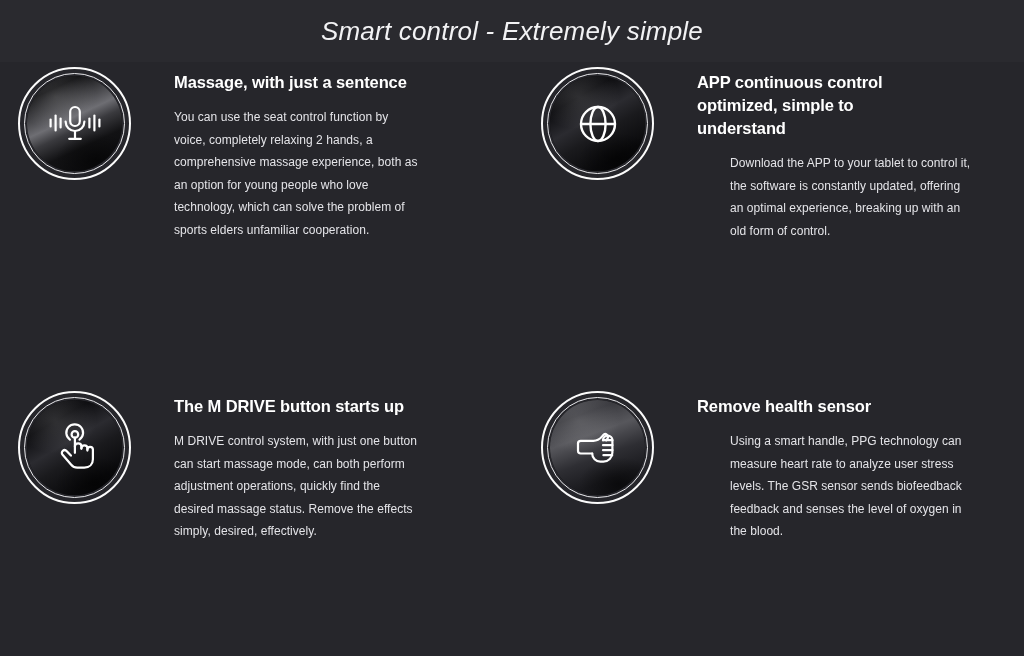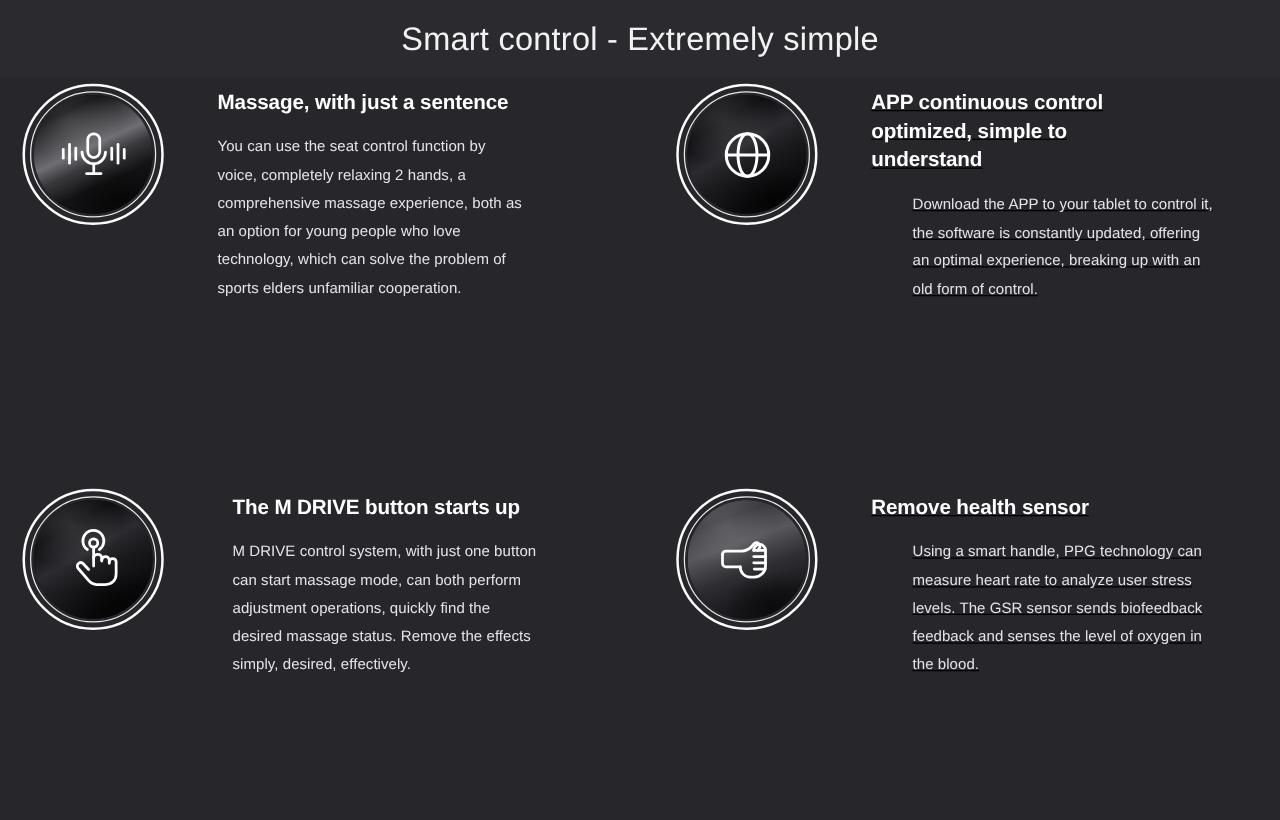"Smart control - Extremely simple" .header-title { font-style: none -> italic }
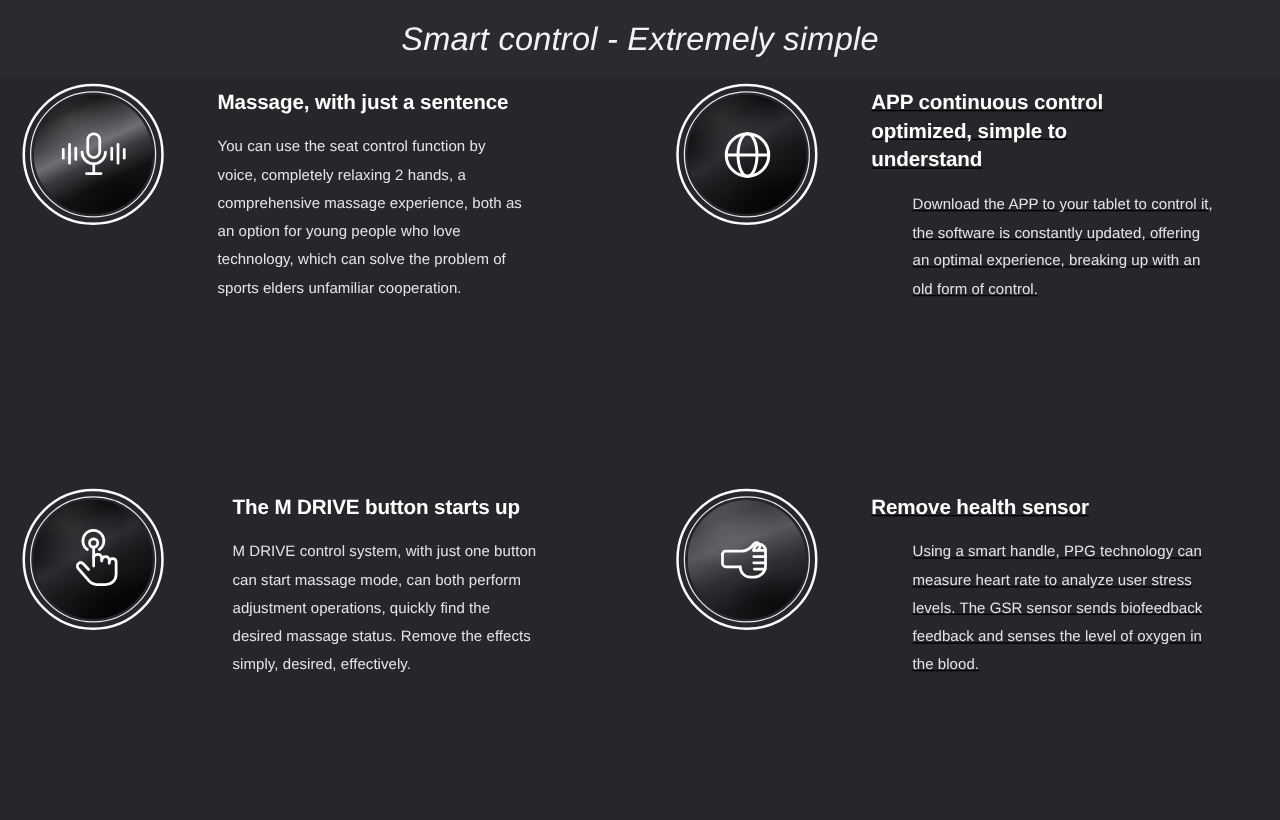"APP continuous control optimized, simple" .cell-1 .textcol, .cell-3 .textcol { text-decoration: underline -> none }
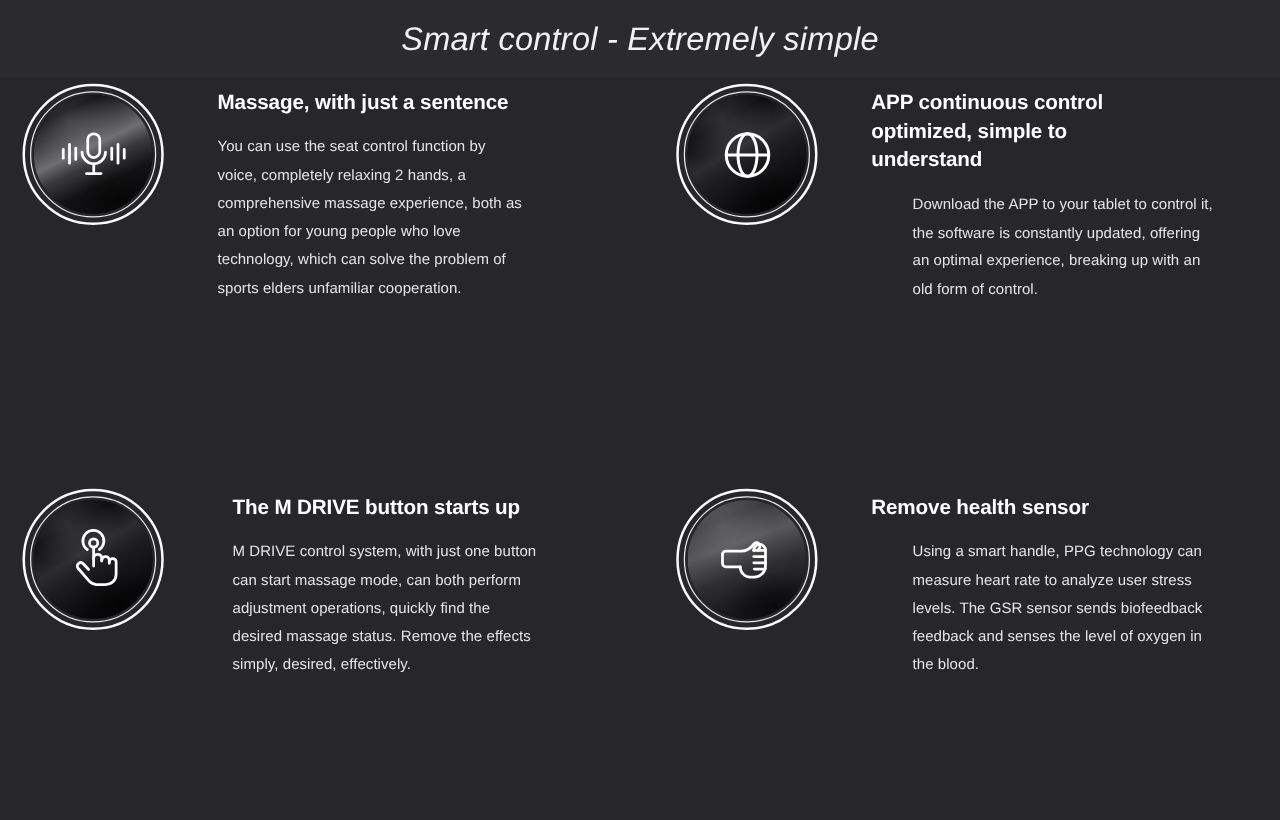"The M DRIVE button starts" .cell-2 { gap: 12px -> none }
